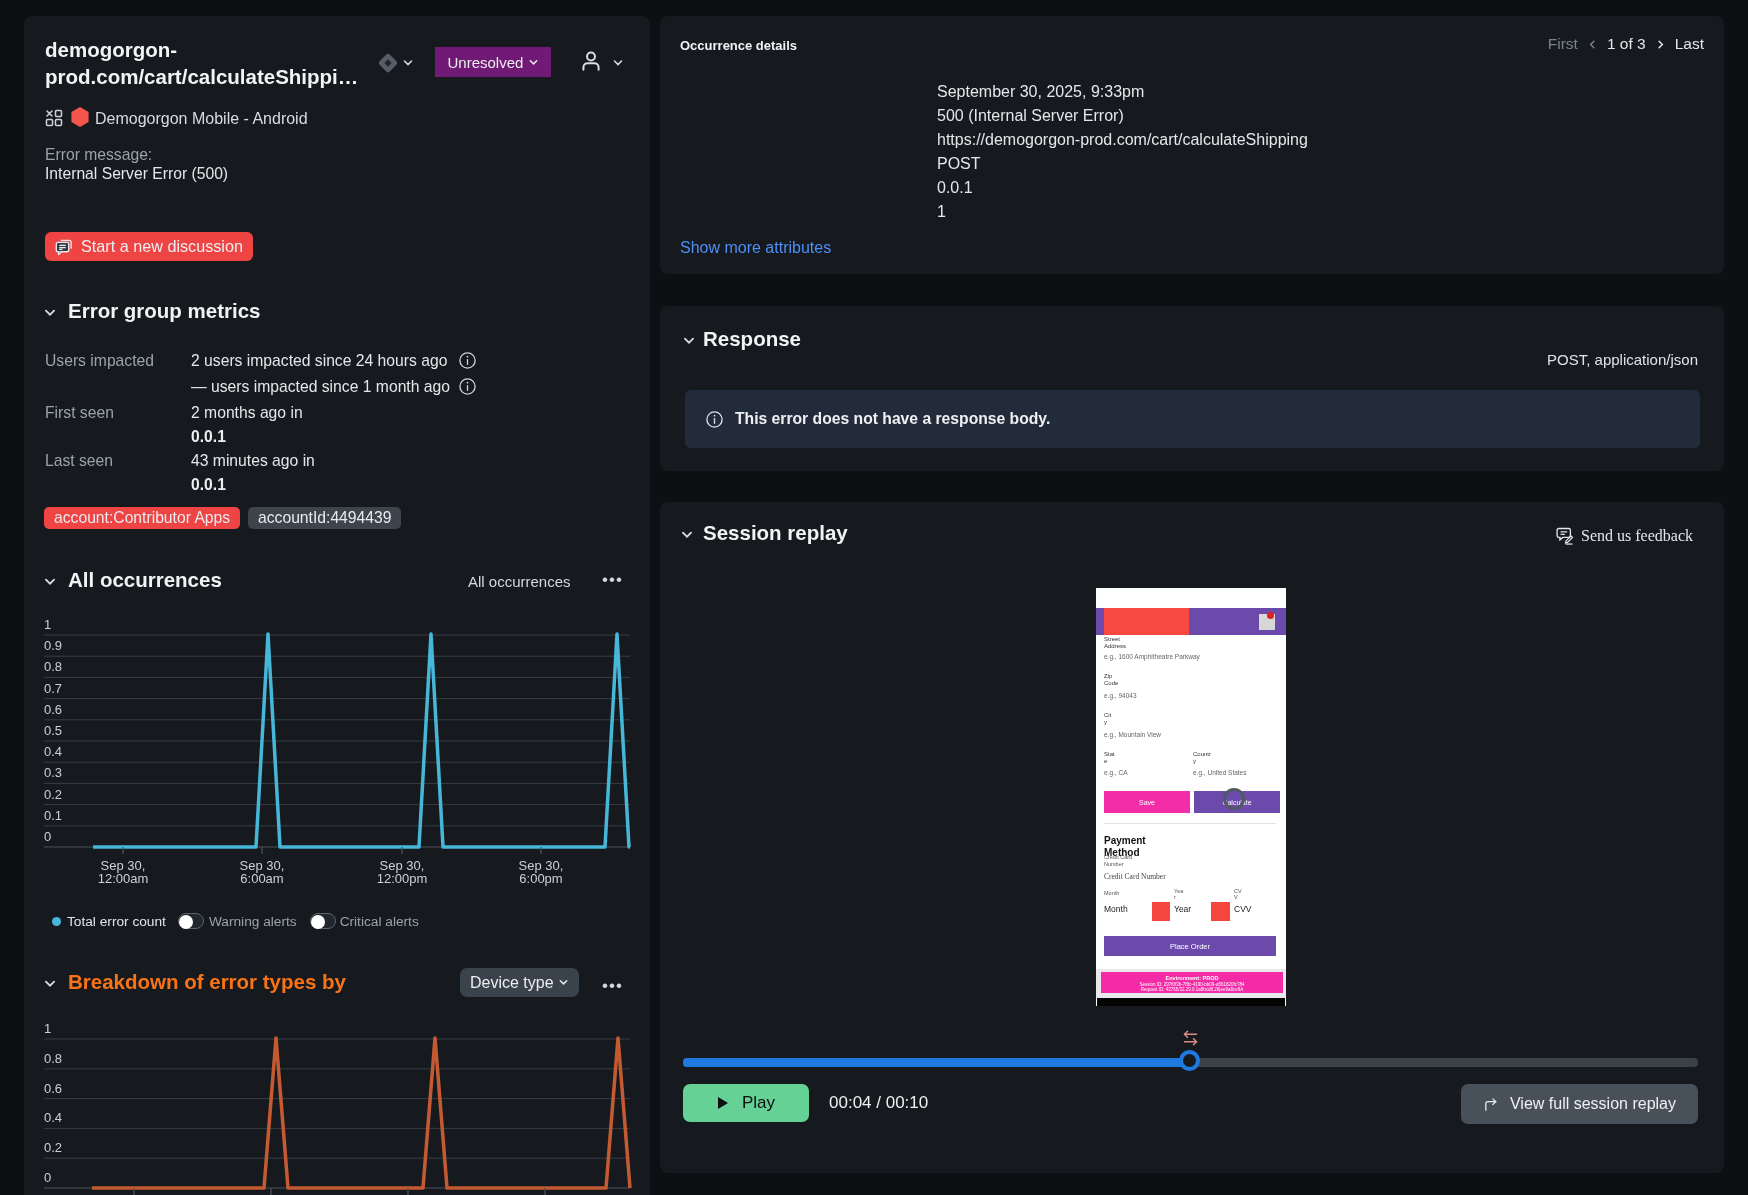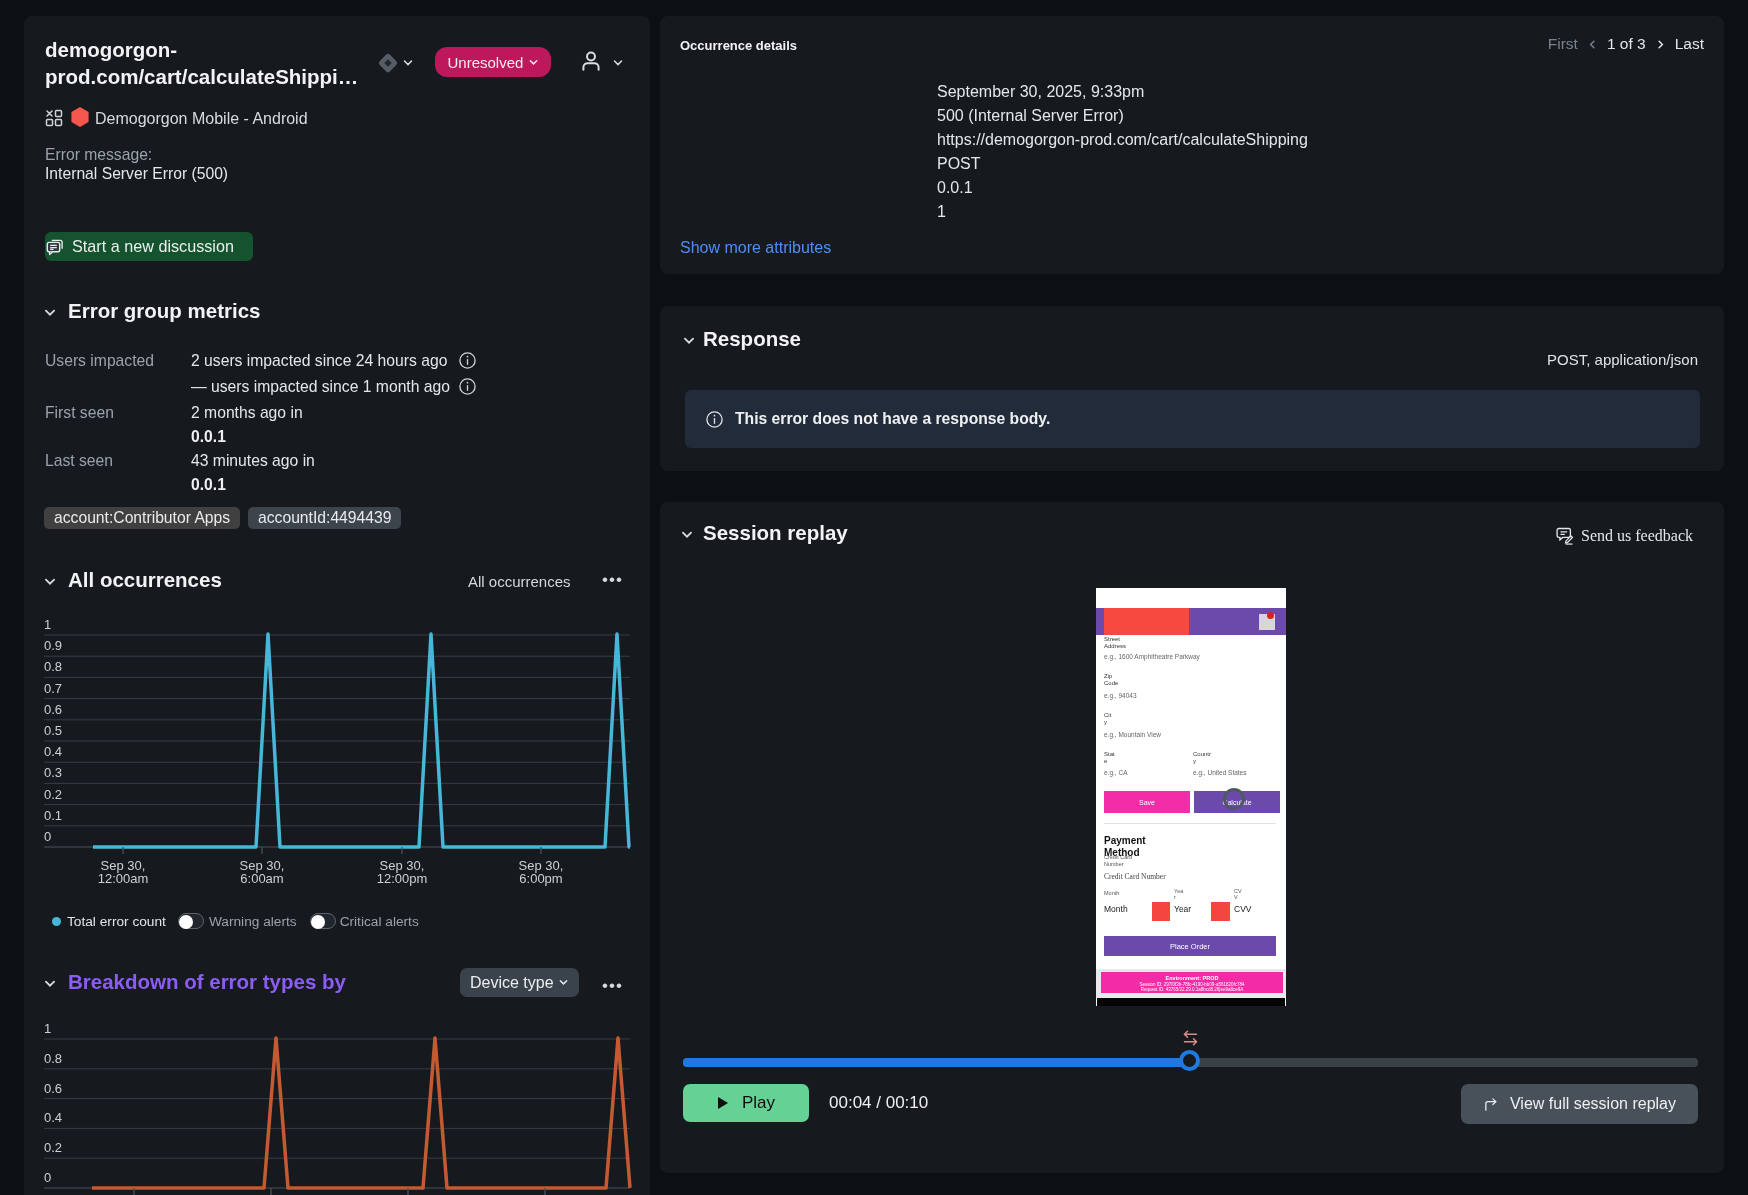"Unresolved" .grayBtn { background: #be185d -> #701a75; border-radius: 12px -> 0 }
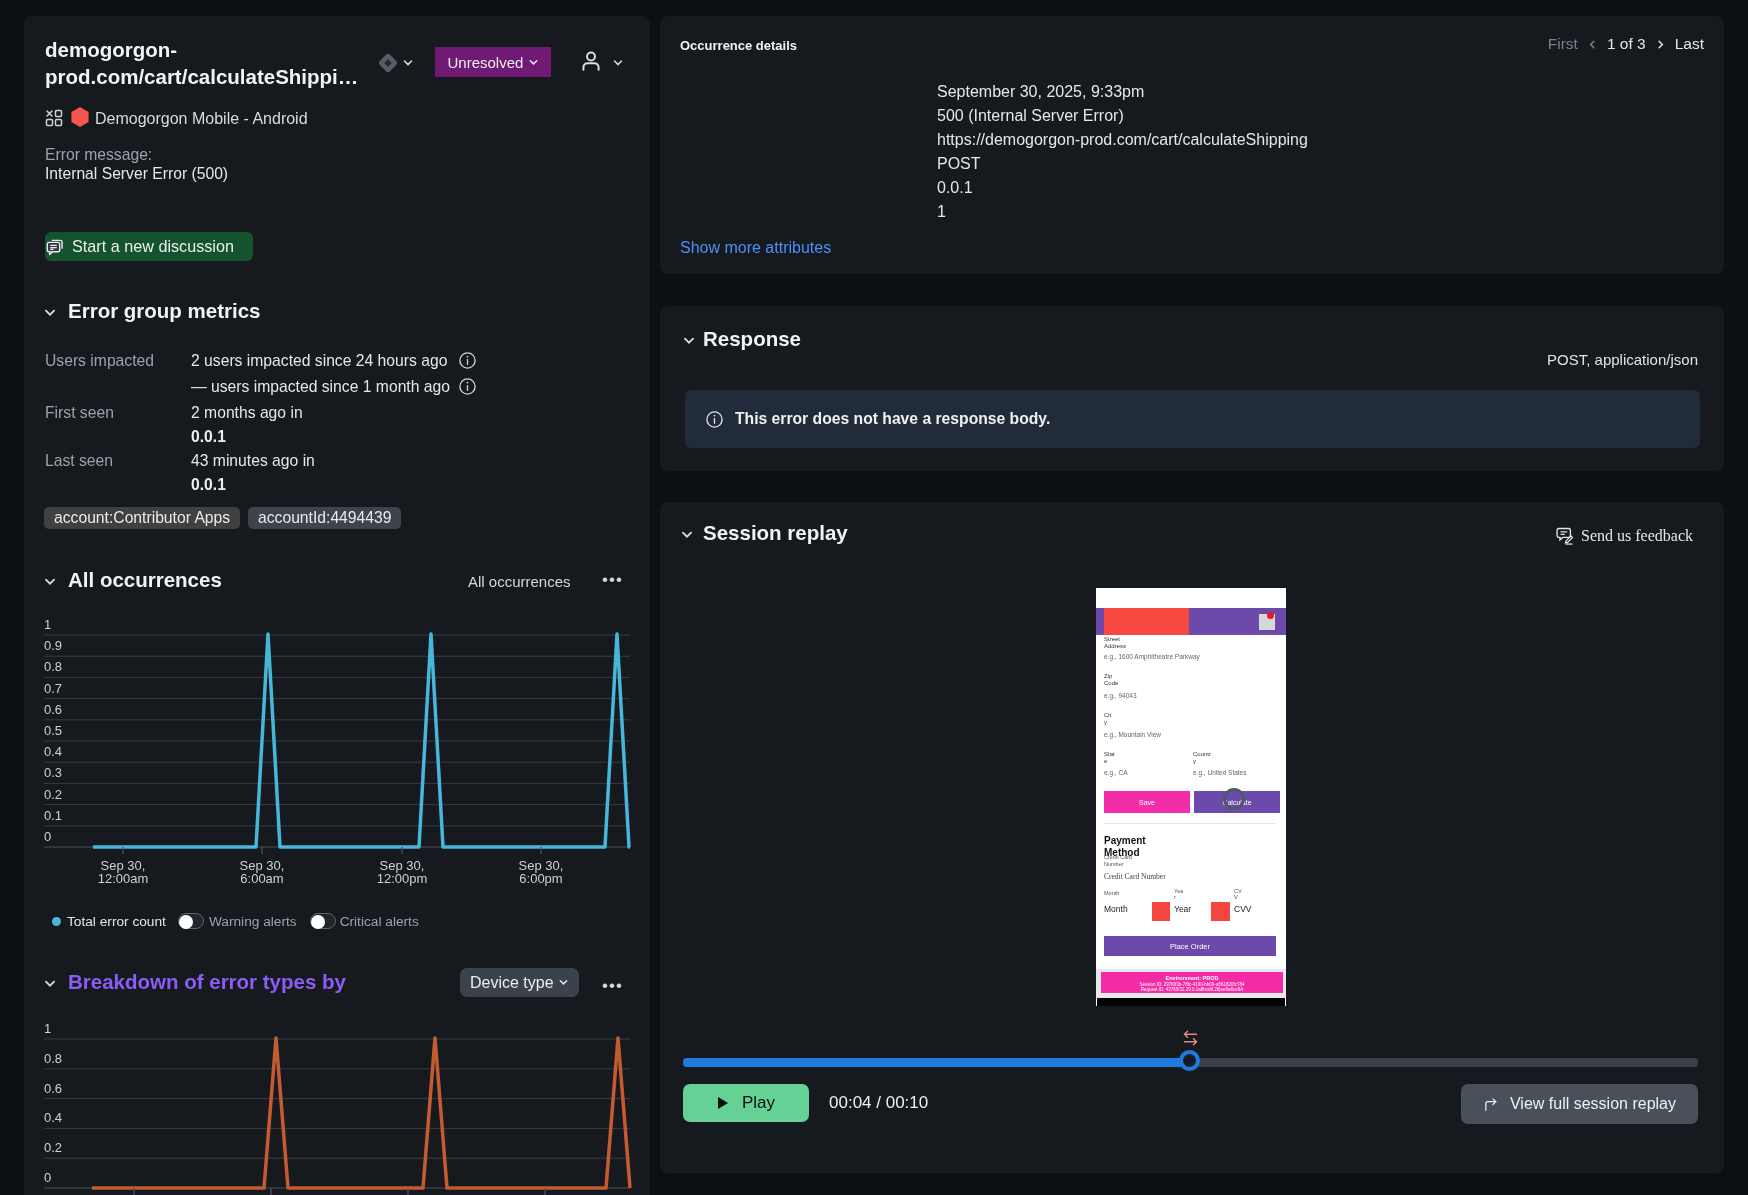"Start a new discussion" div.abs { background: #14532d -> #ef4444; padding-left: none -> 9px }
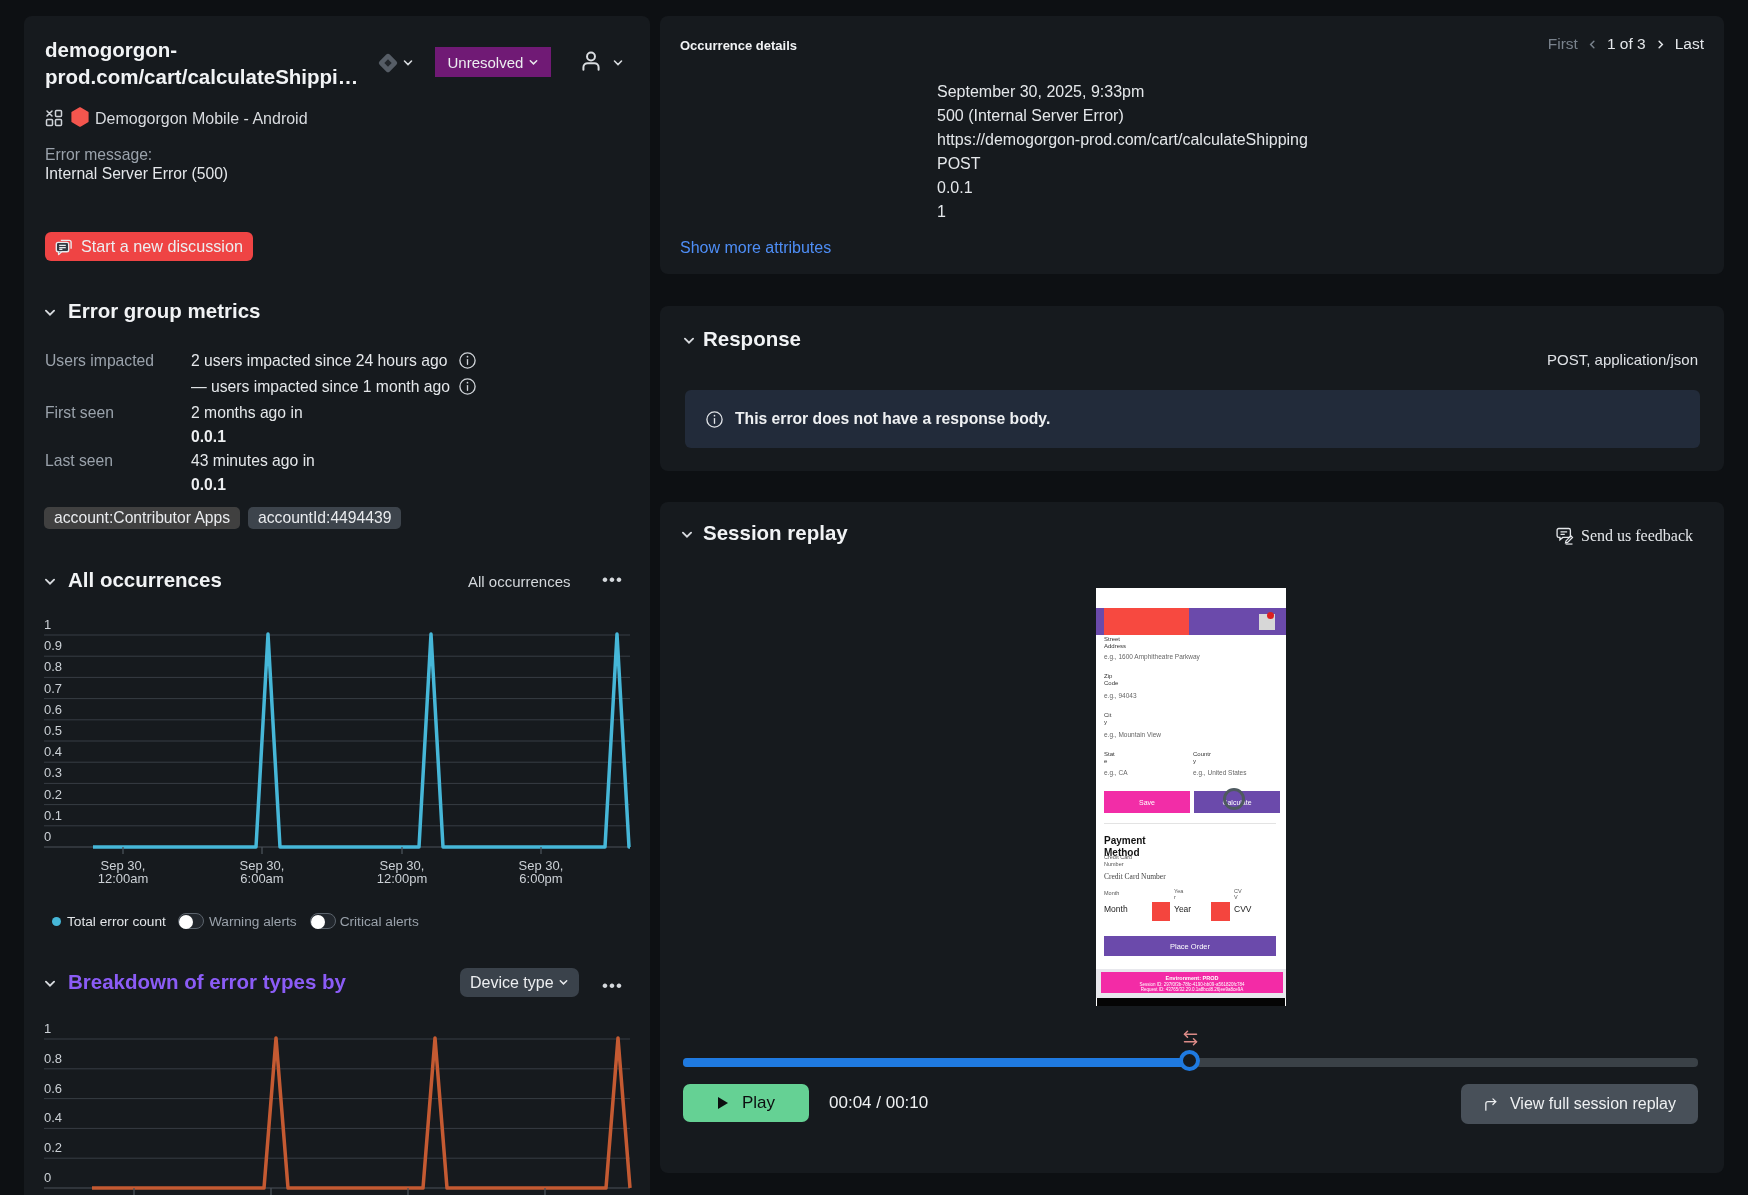"account:Contributor Apps" div.abs { background: #404040 -> #ef4444 }
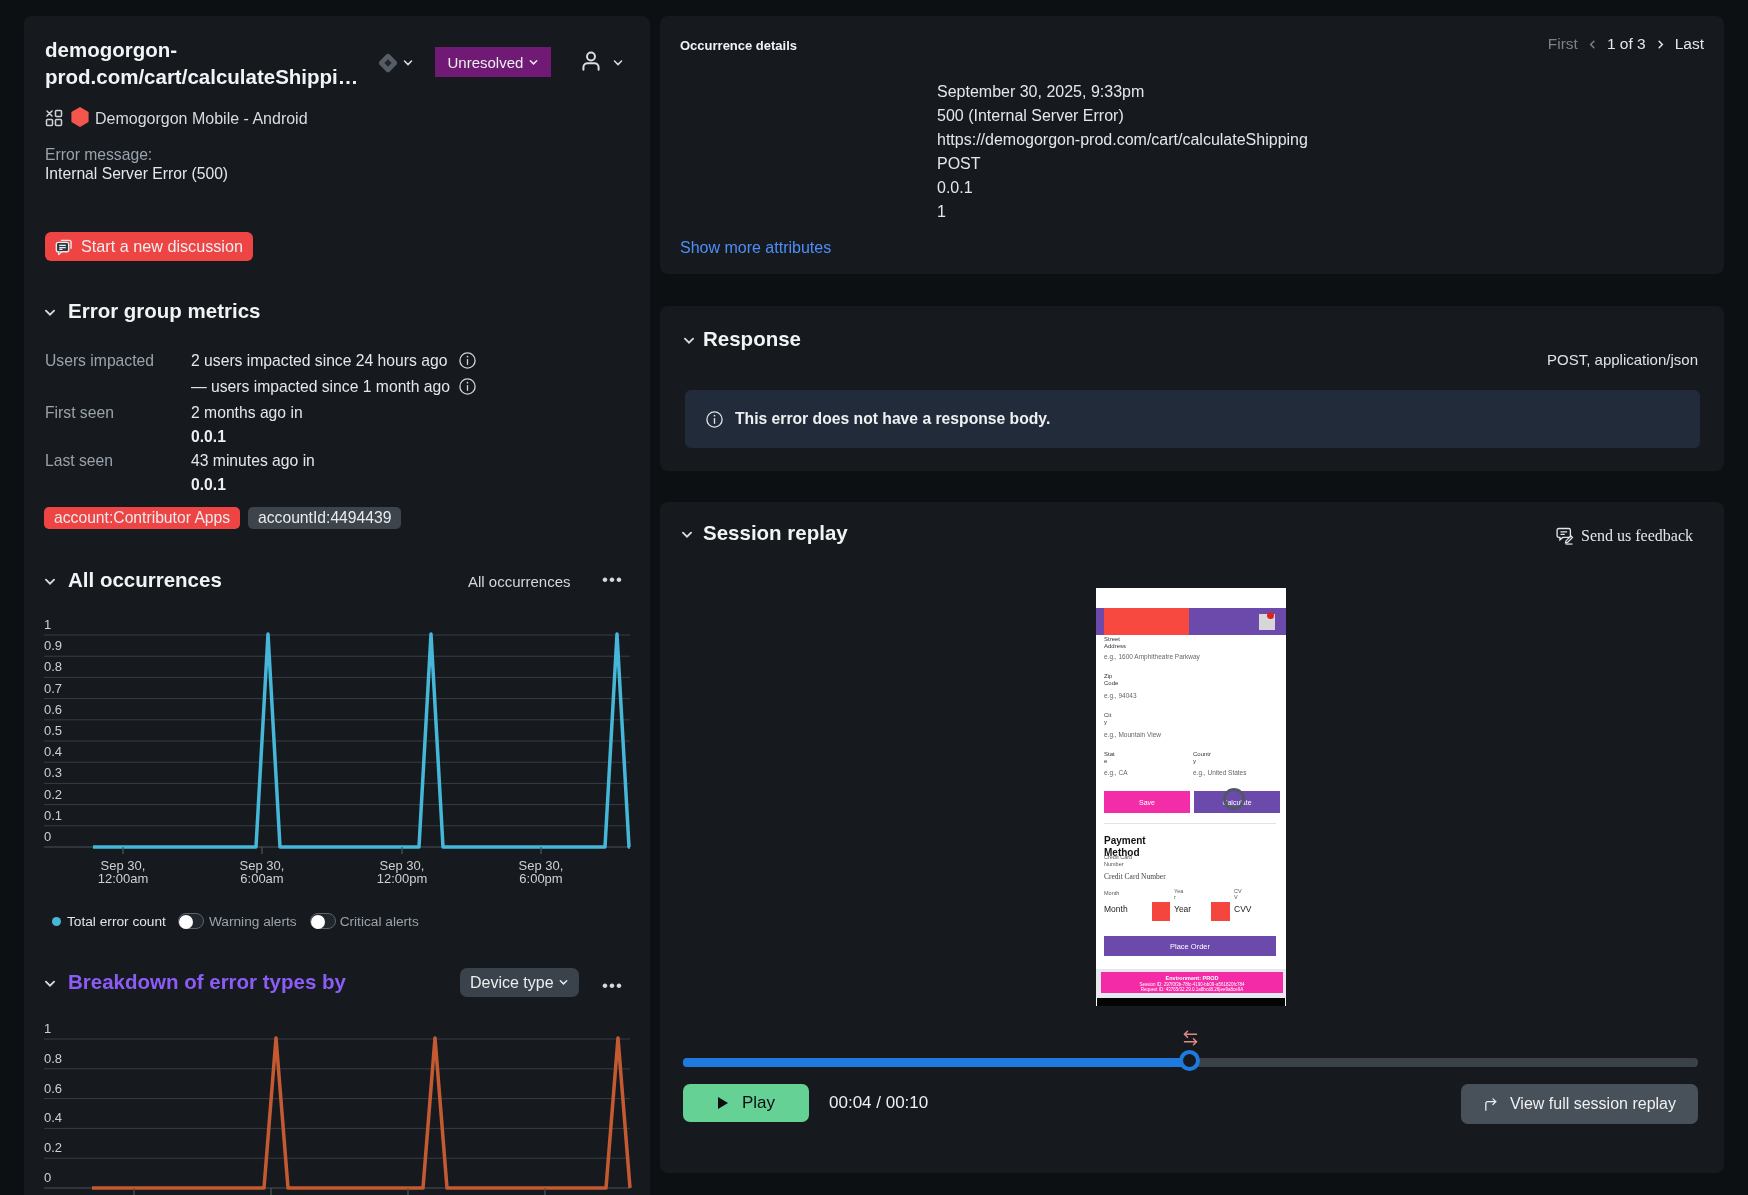"Breakdown of error types by" div.abs { color: #8b5cf6 -> #f97316 }
